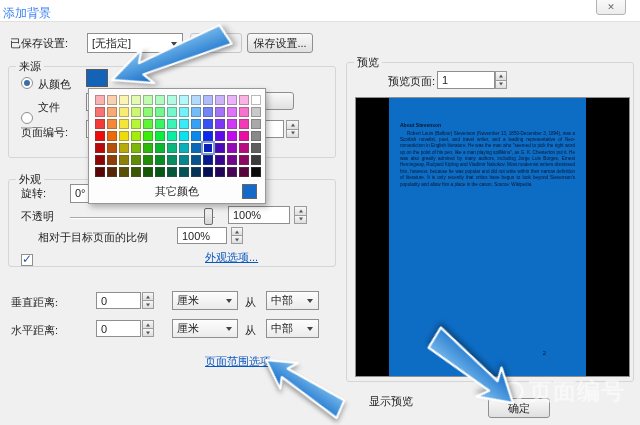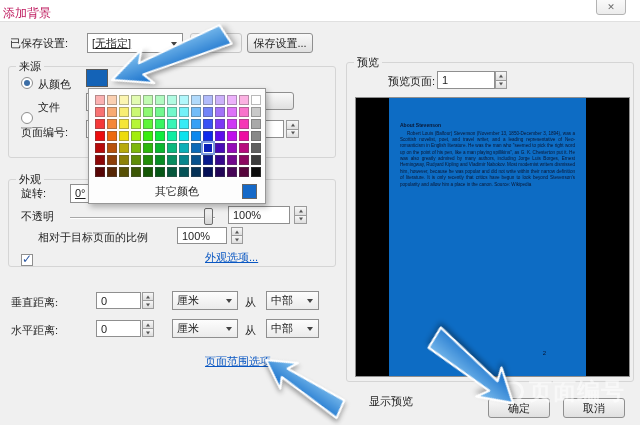"添加背景" .title-text { color: #be185d -> #3b82f6 }
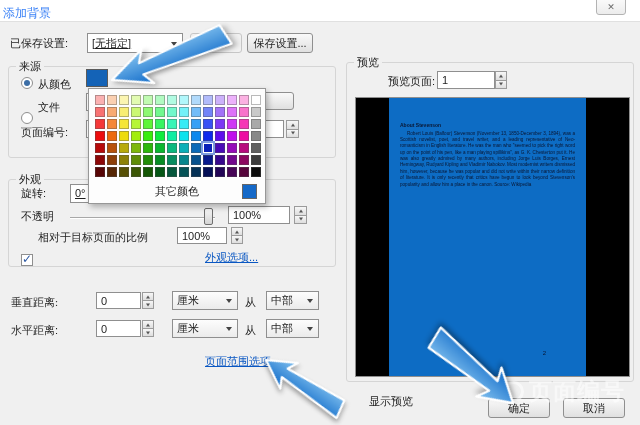"[无指定]" .combo.white { text-decoration: underline -> none }
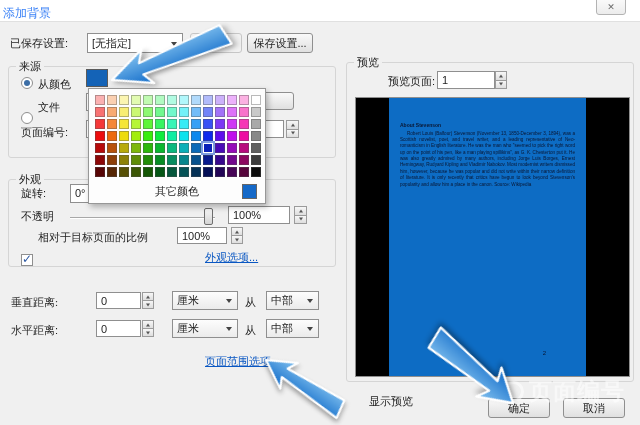"取消" div.abs { html: <div>取消</div> -> none }
